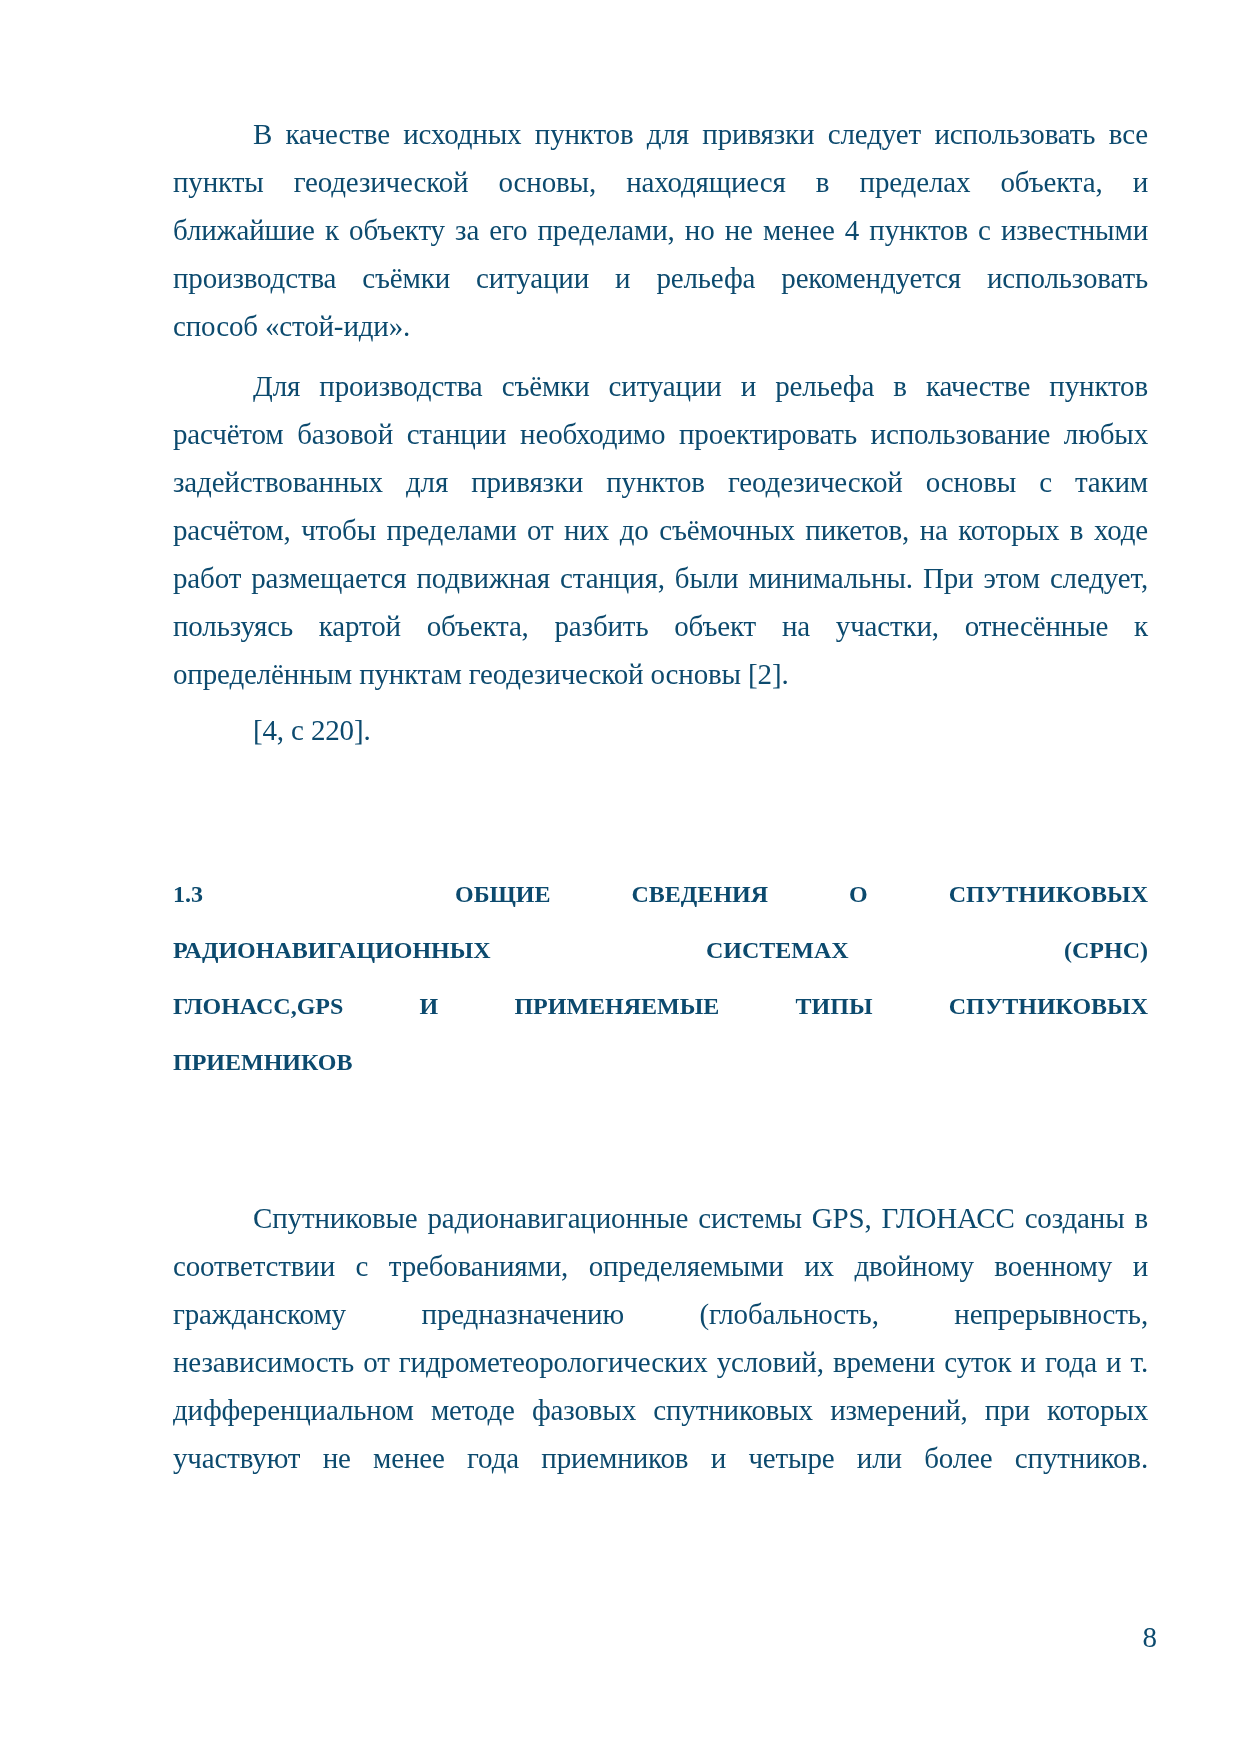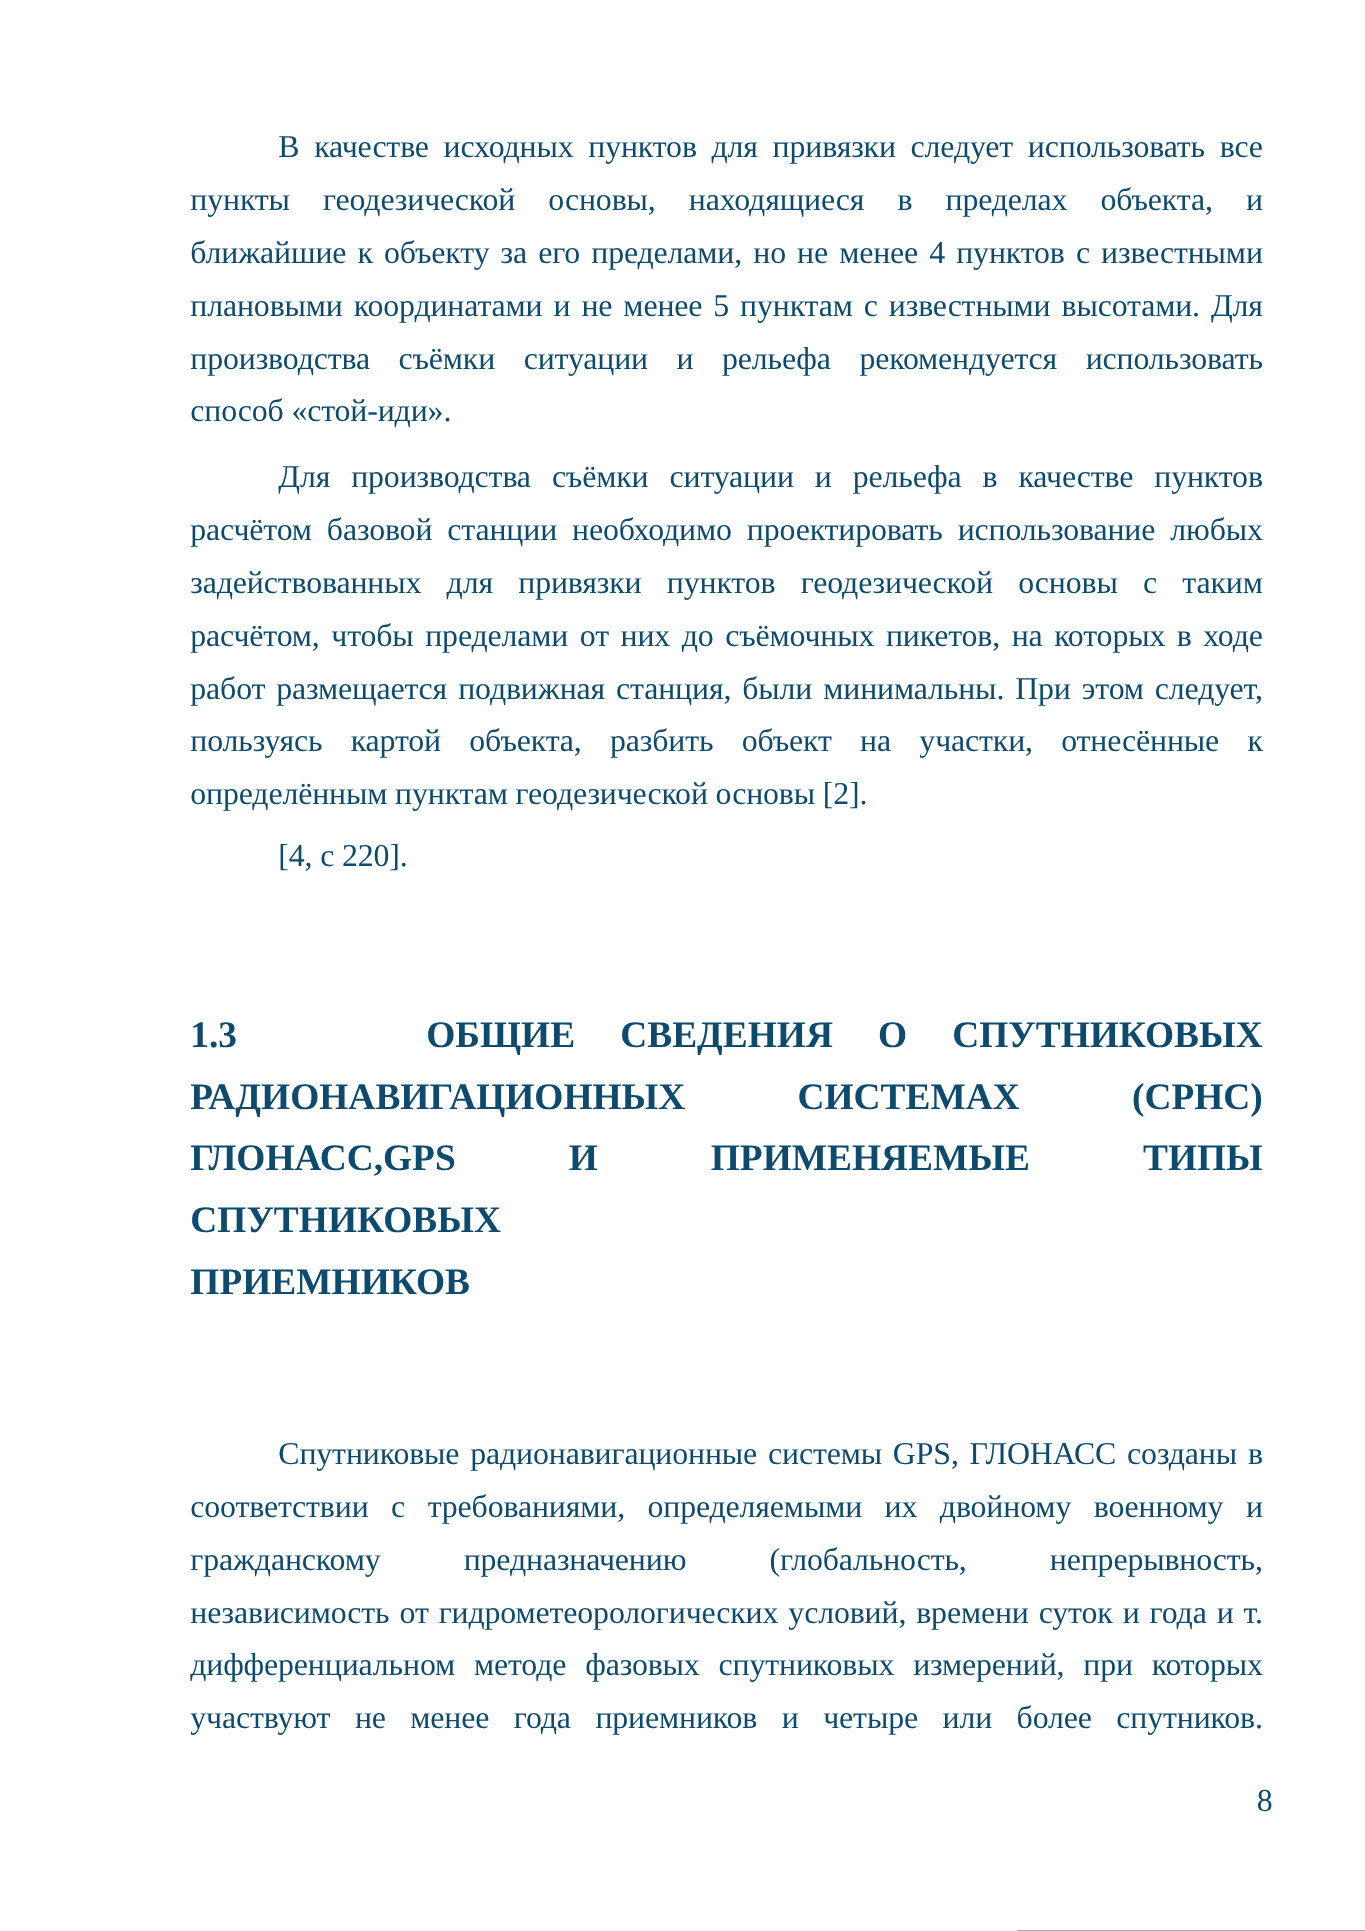"плановыми координатами и не менее" div.line { html: <div>плановыми координатами и не менее 5 пунктам с известными высотами. Для</div> -> none }
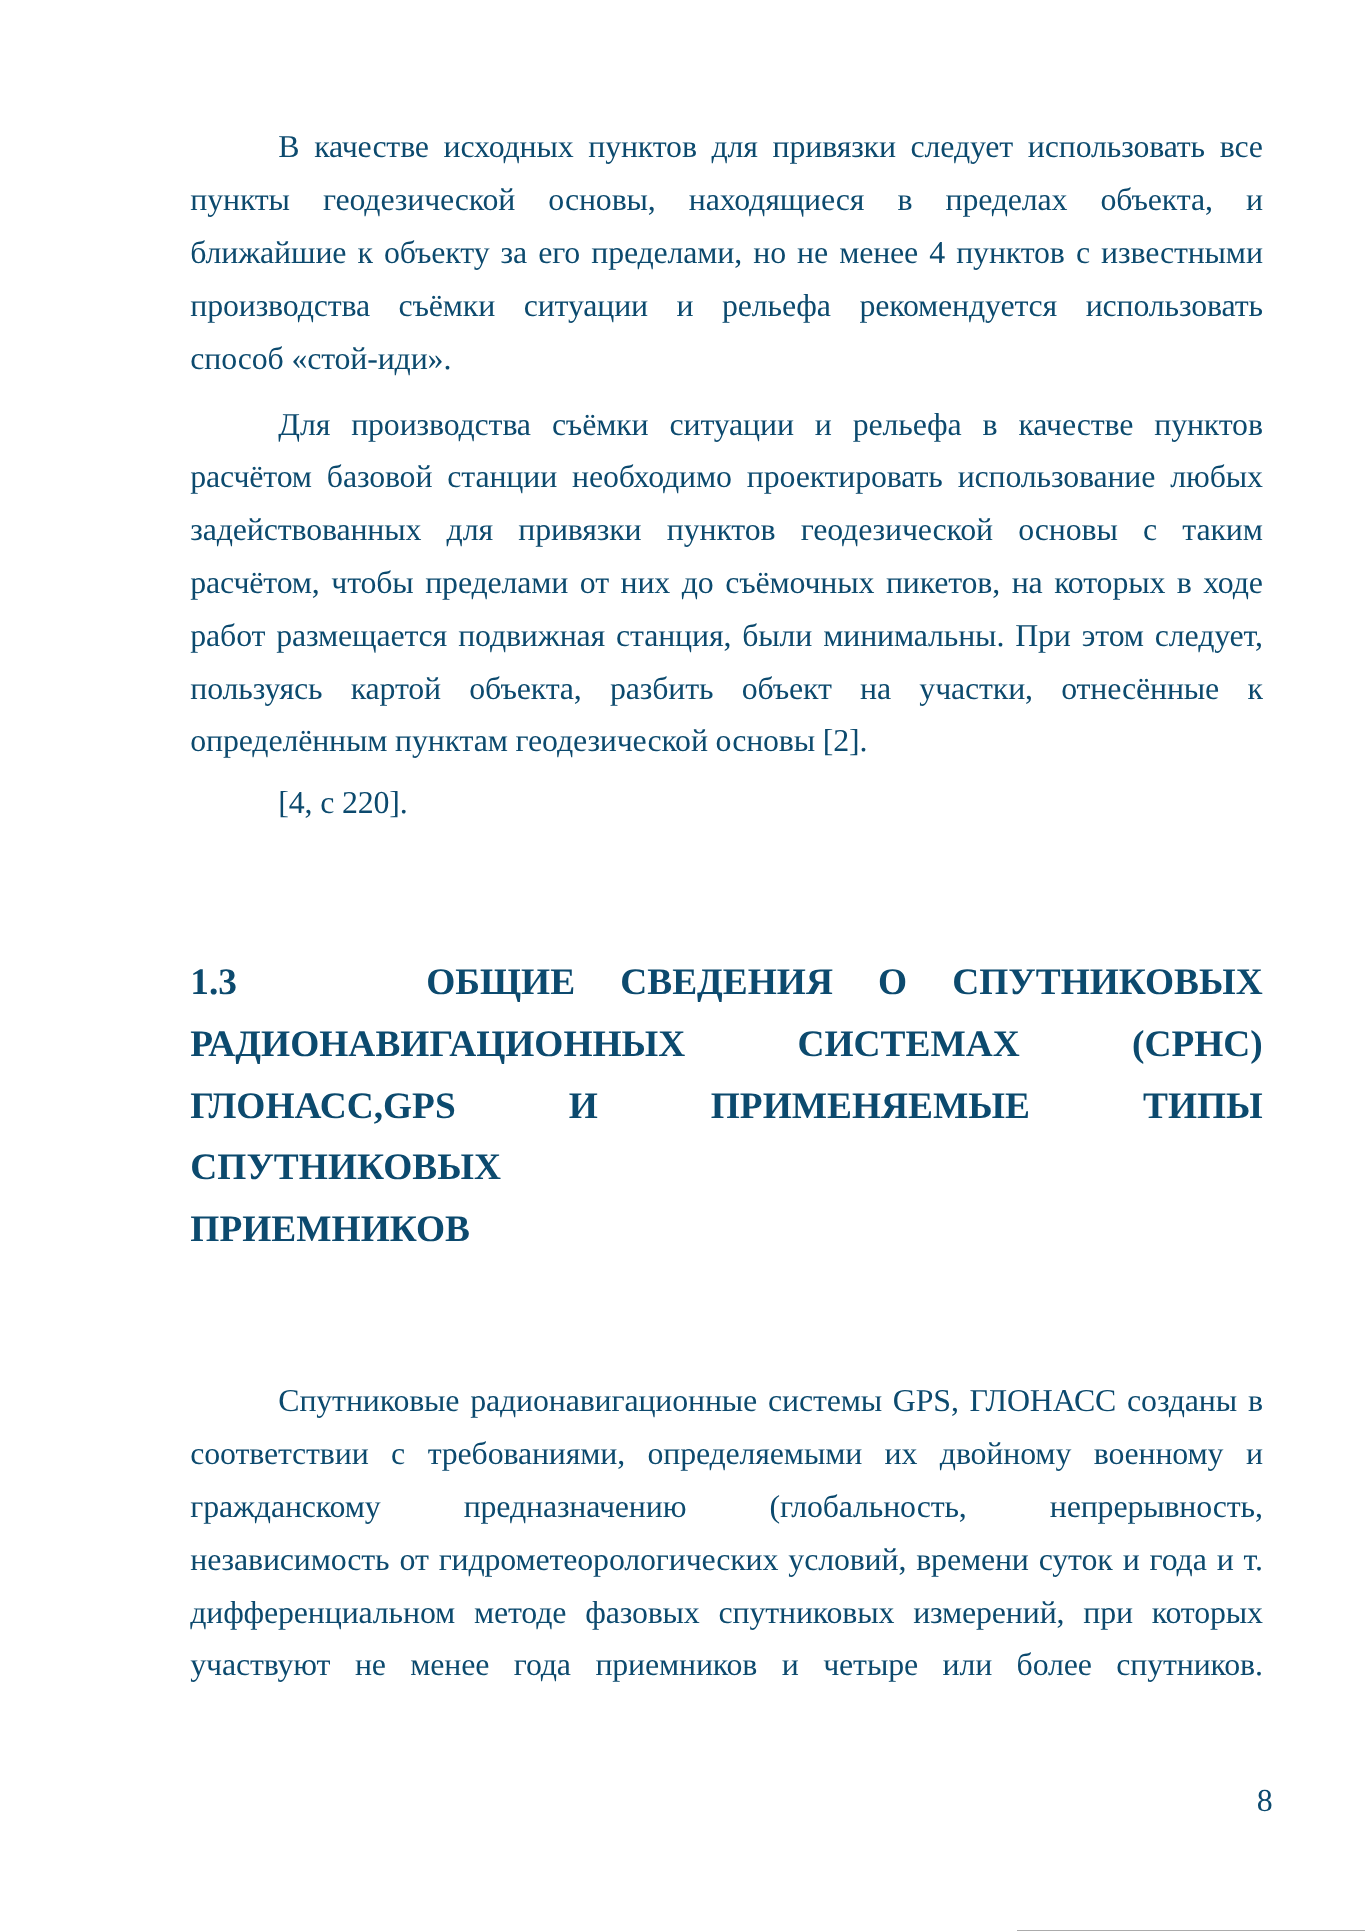"1.3 ОБЩИЕ СВЕДЕНИЯ О СПУТНИКОВЫХ" .block.type-heading { font-size: 34px -> 24px }
